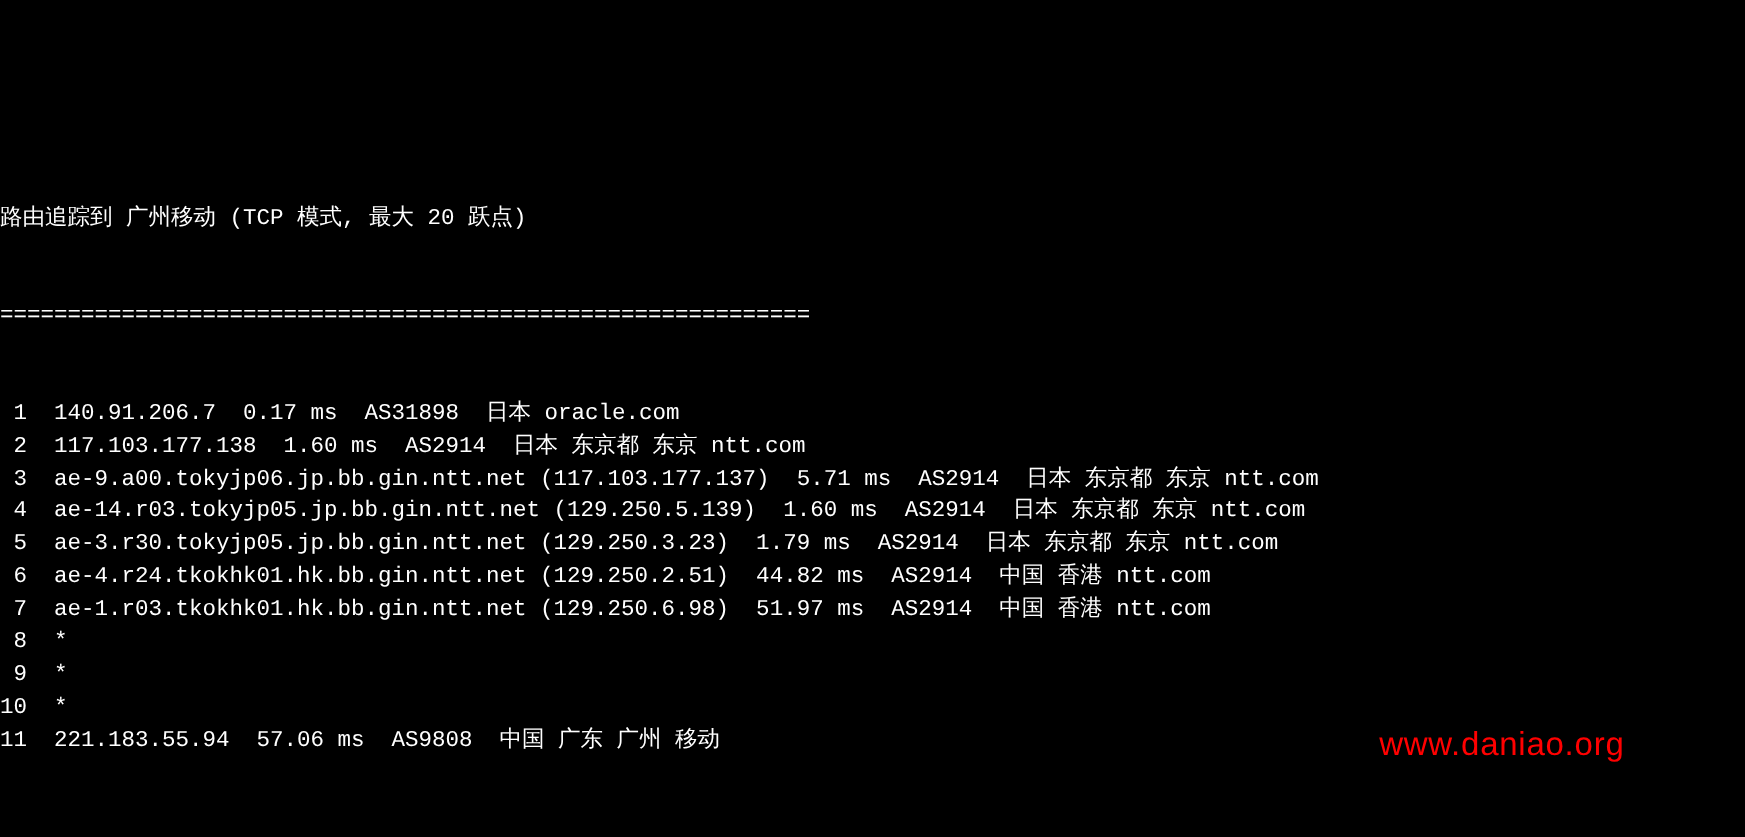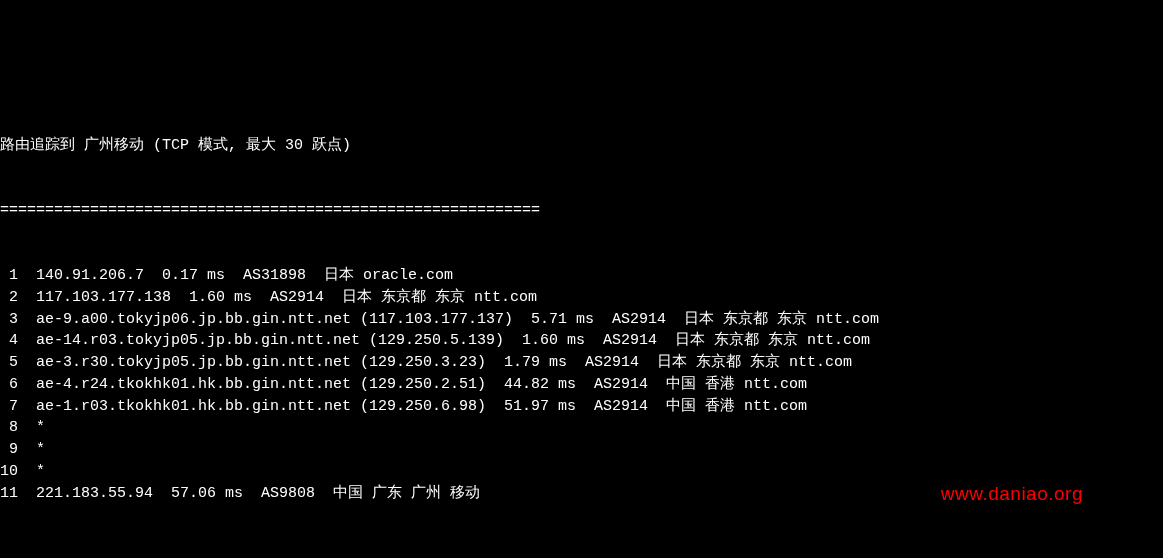"路由追踪到 广州移动 (TCP 模式, 最大" div.line { text: 30 -> 20 }
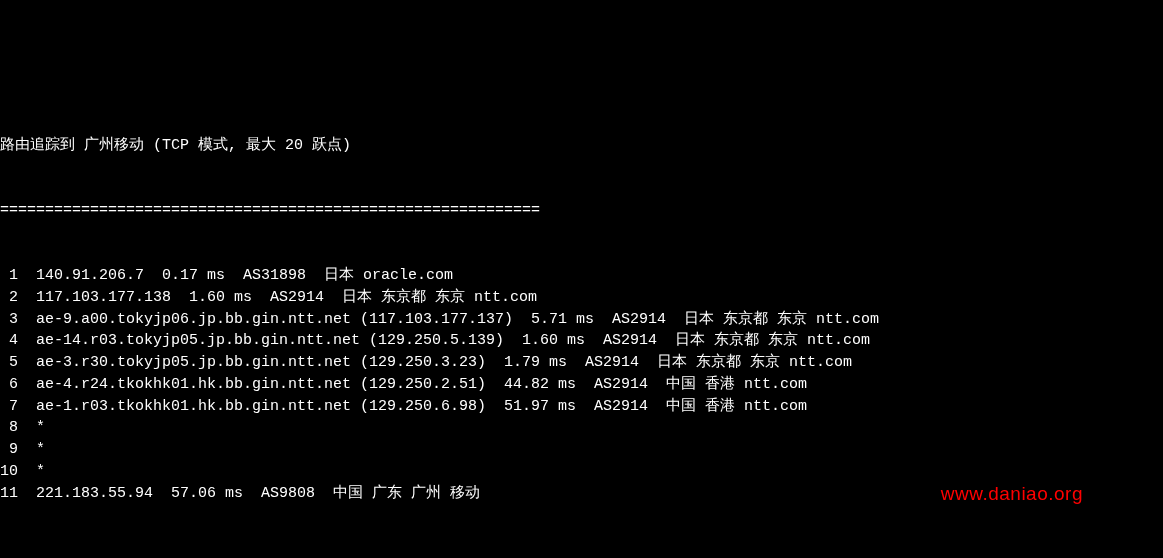"www.daniao.org" .watermark { font-size: 19px -> 22px }
